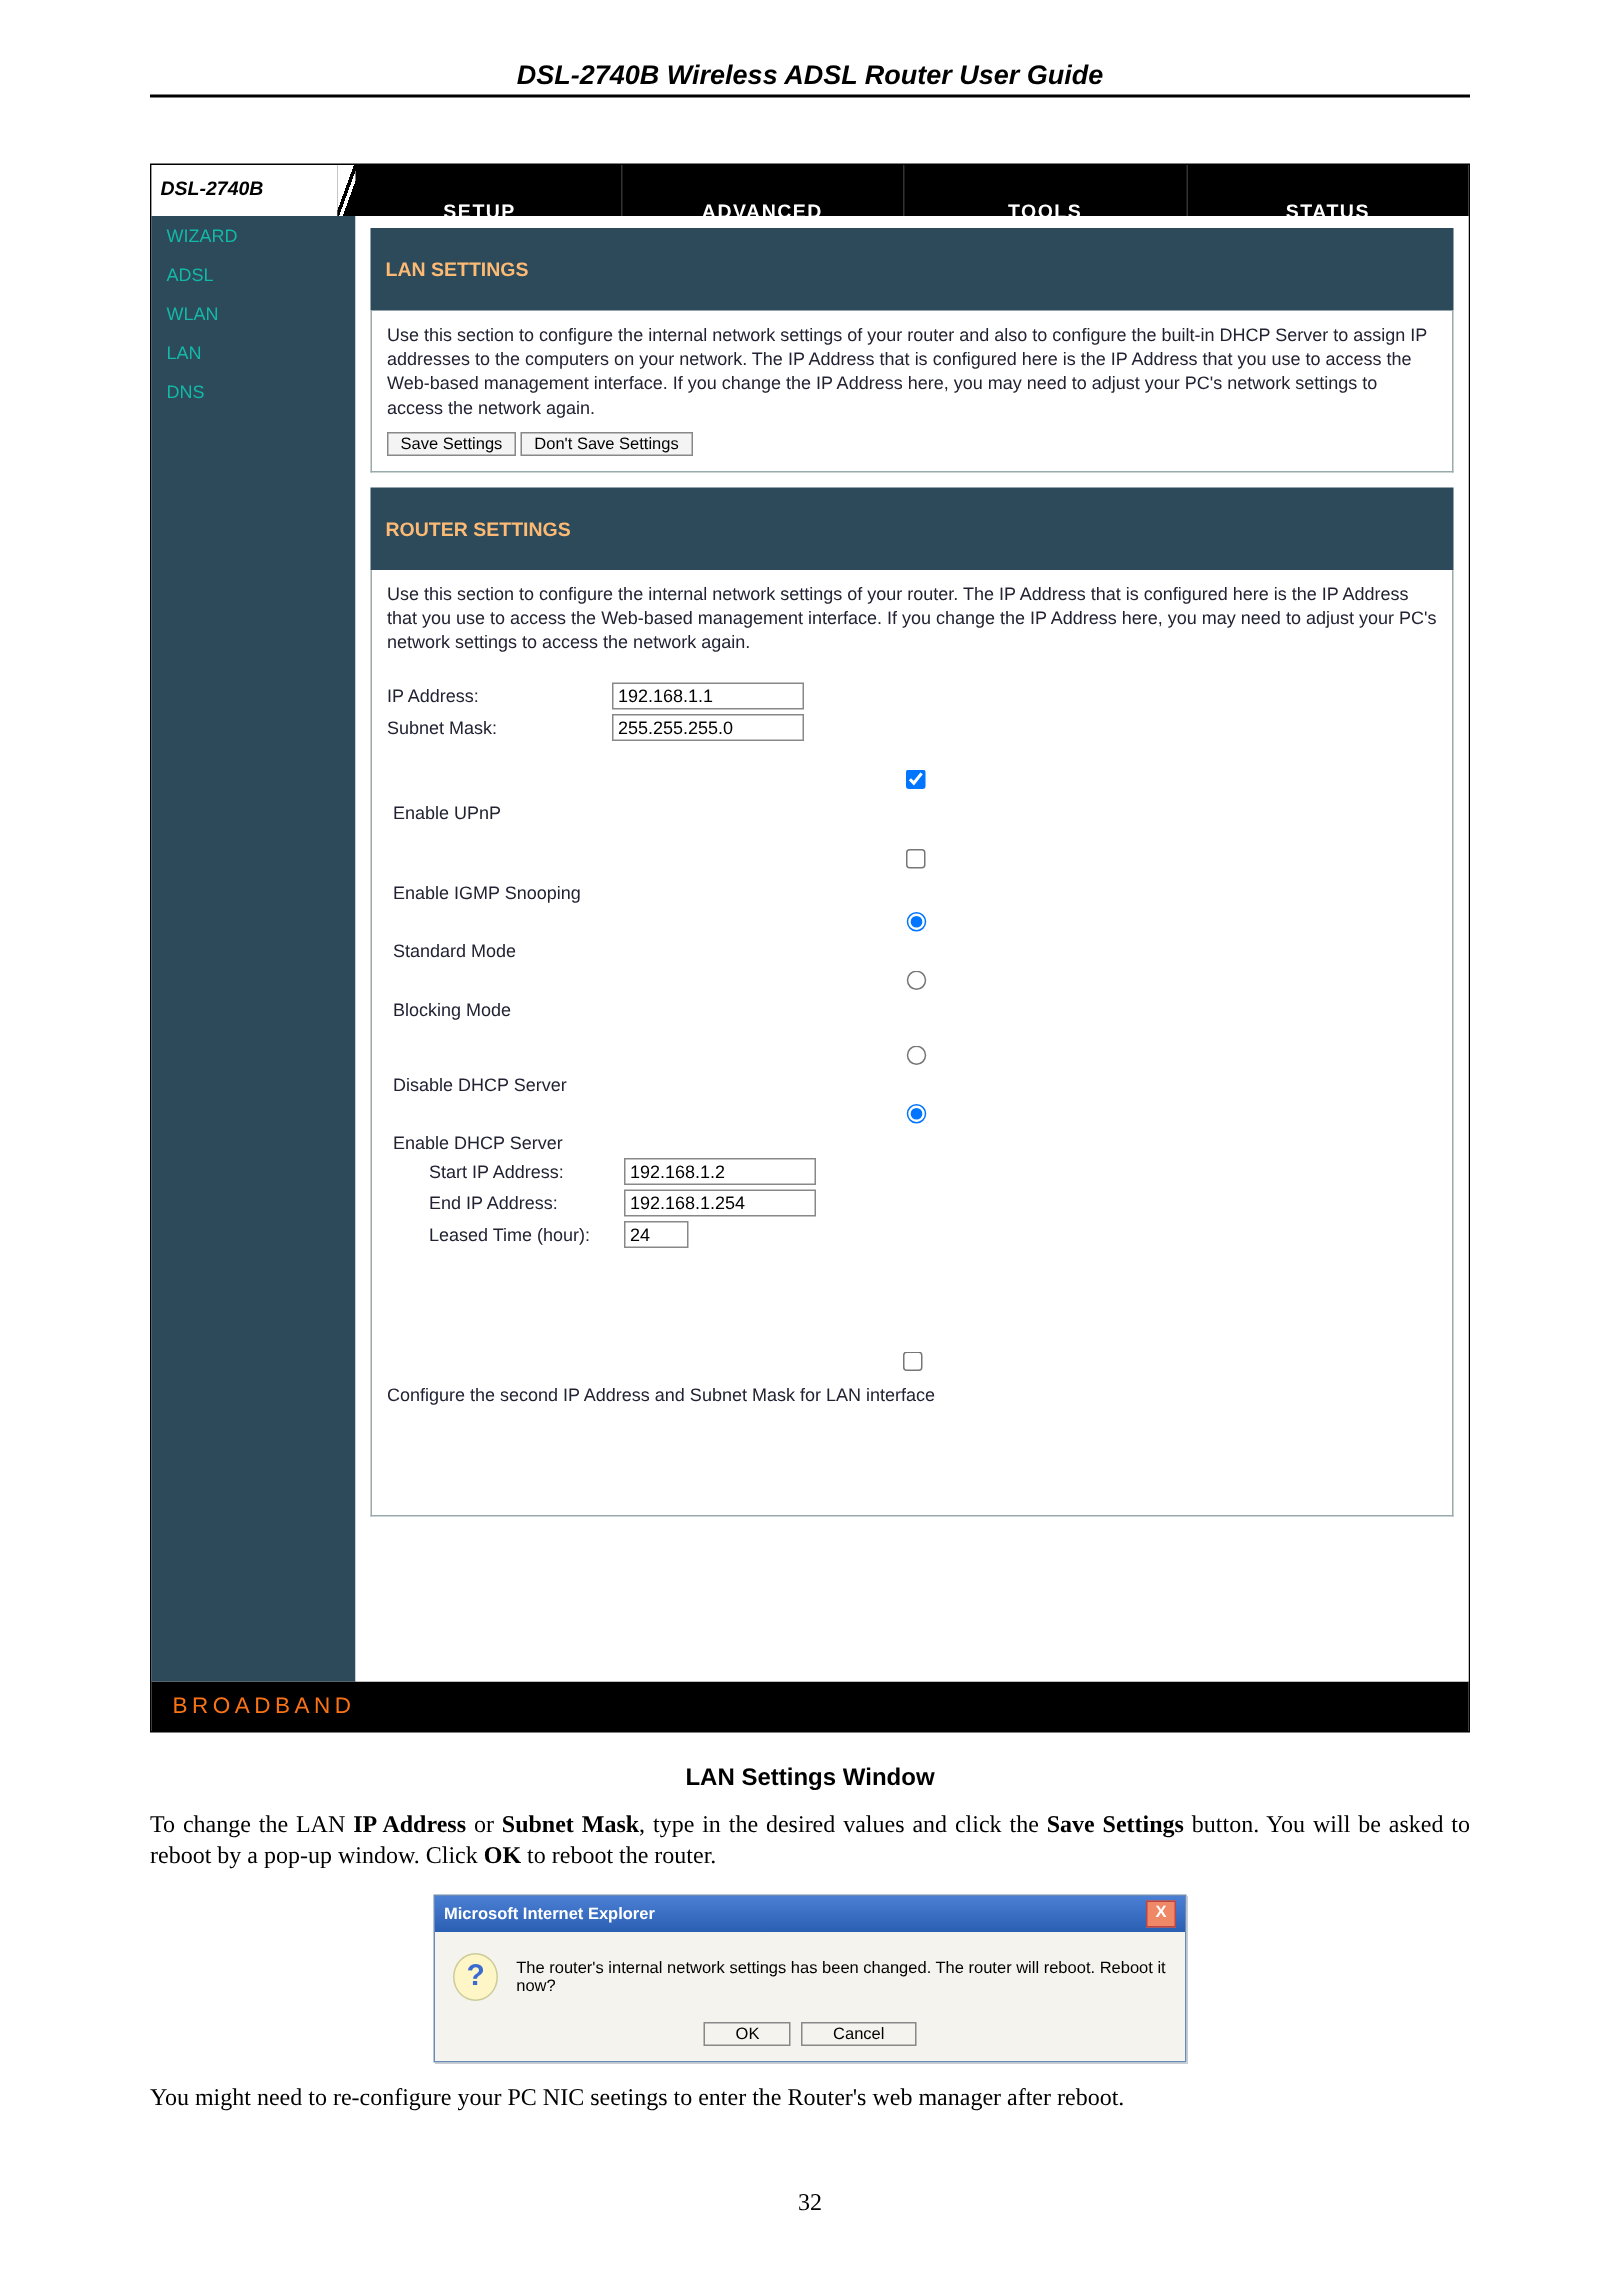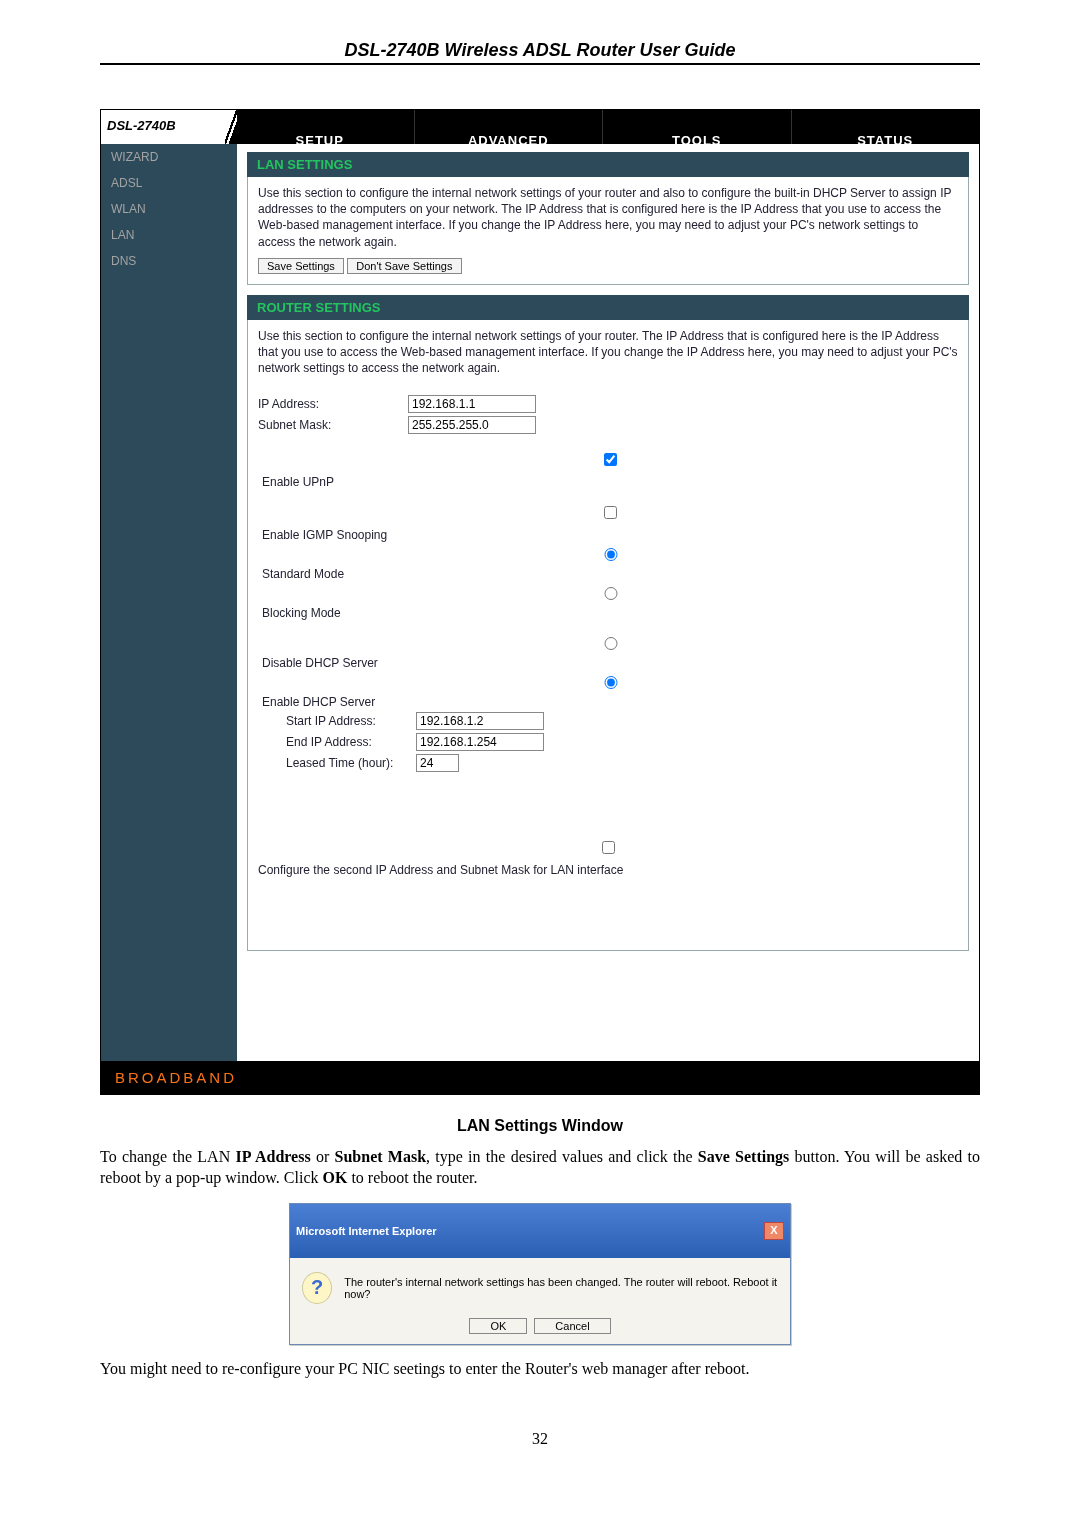"WIZARD" .sidebar { color: #a3a3a3 -> #14b8a6 }
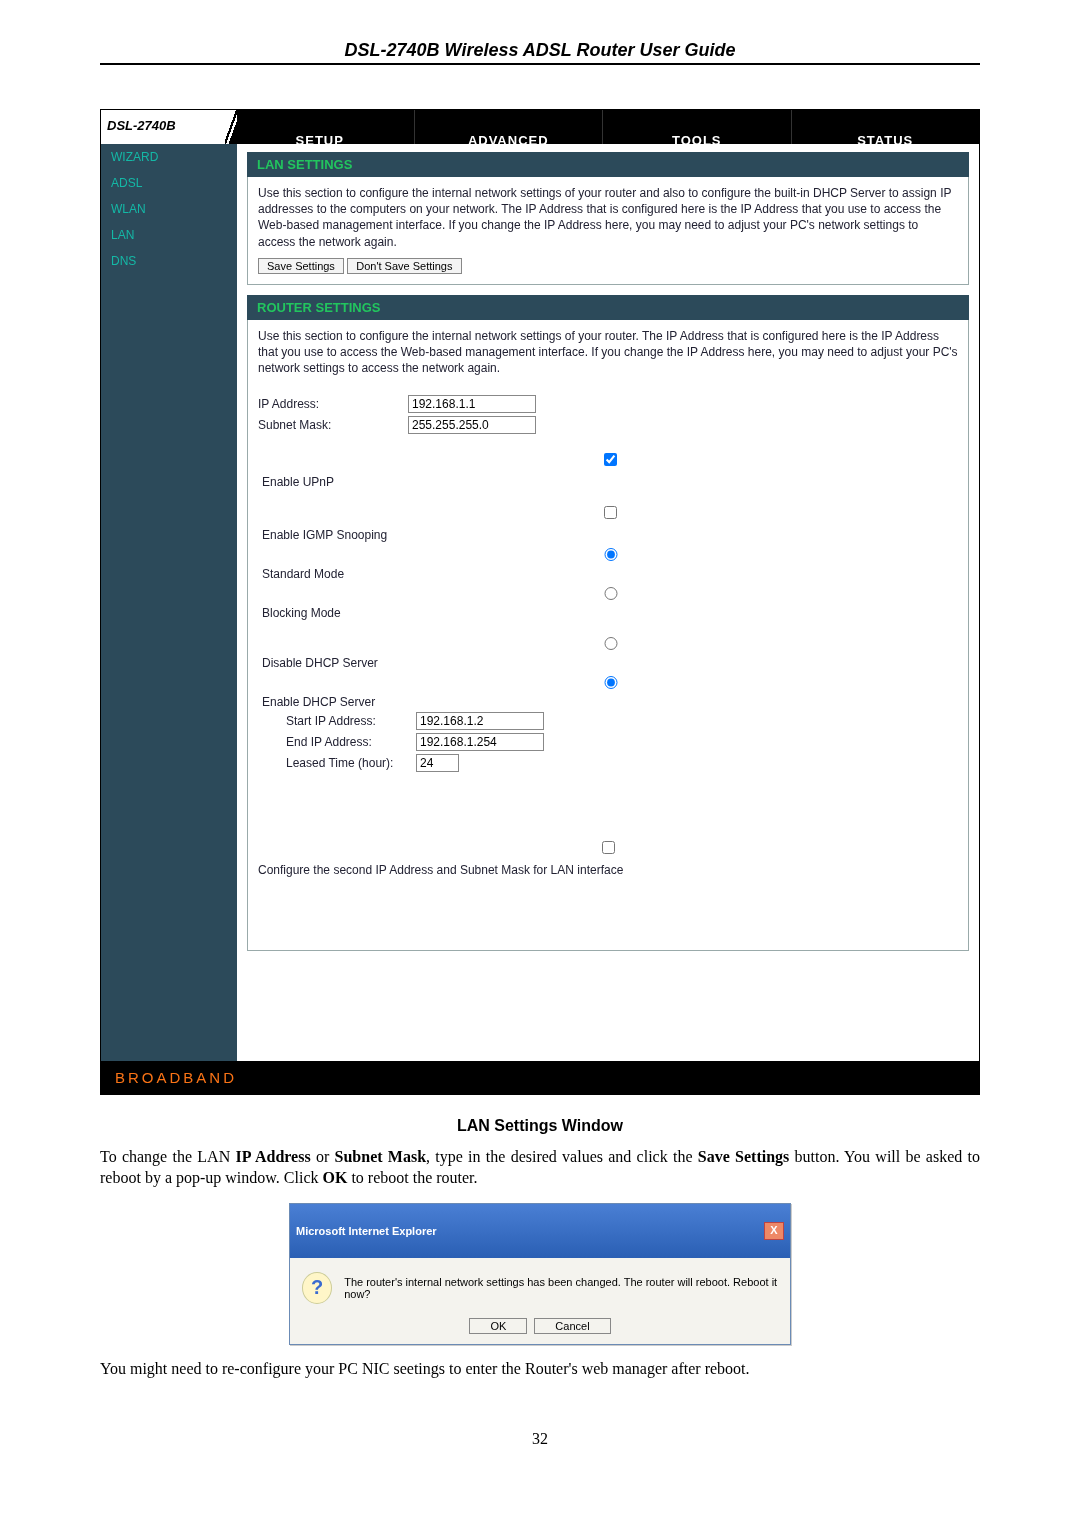"LAN SETTINGS" .panel-head { color: #22c55e -> #fdba74; padding: 5px 10px -> 20px 10px }
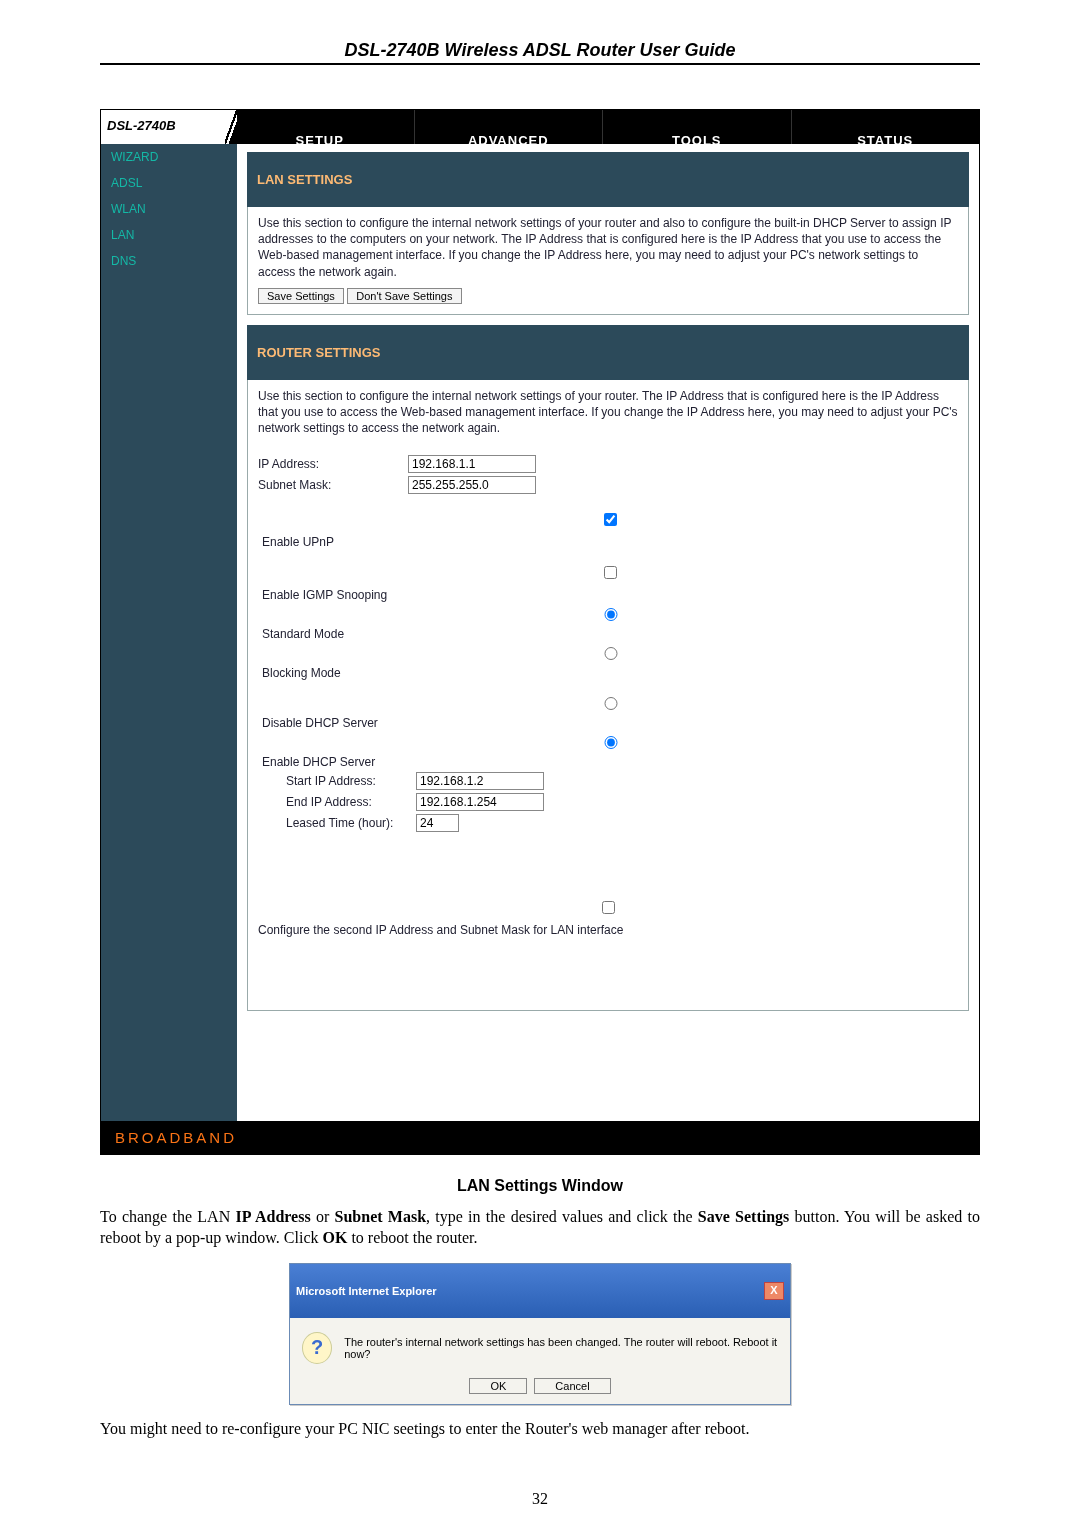"Microsoft Internet Explorer" .dialog-title { padding: 18px 6px -> 3px 6px }
